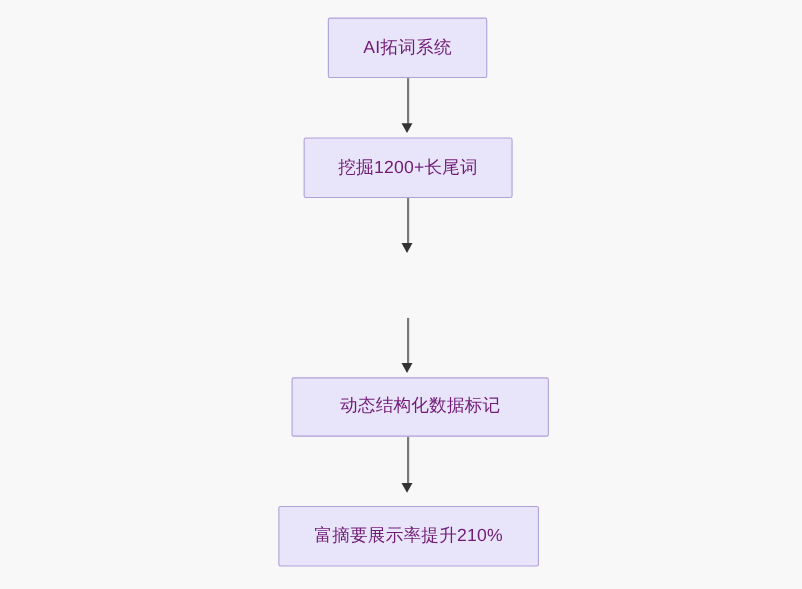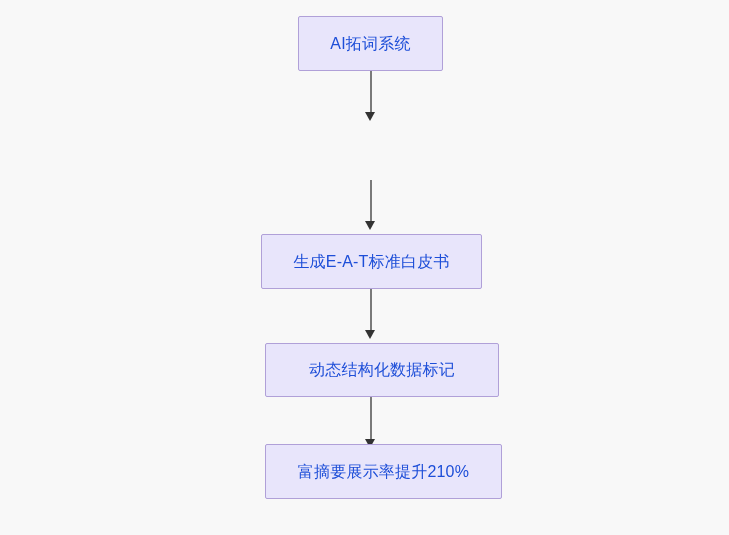"AI拓词系统" .node-label { color: #1d4ed8 -> #701a75 }
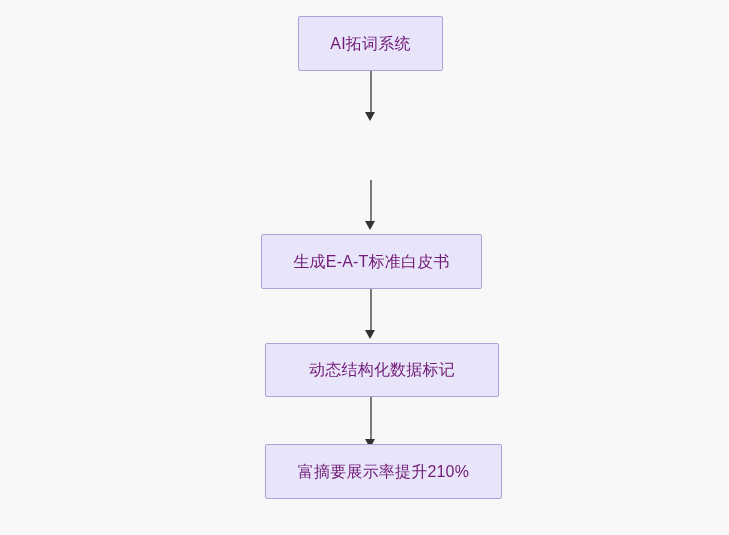"挖掘1200+长尾词" div.node { html: none -> <div> <span>挖掘1200+长尾词</span> </div> }
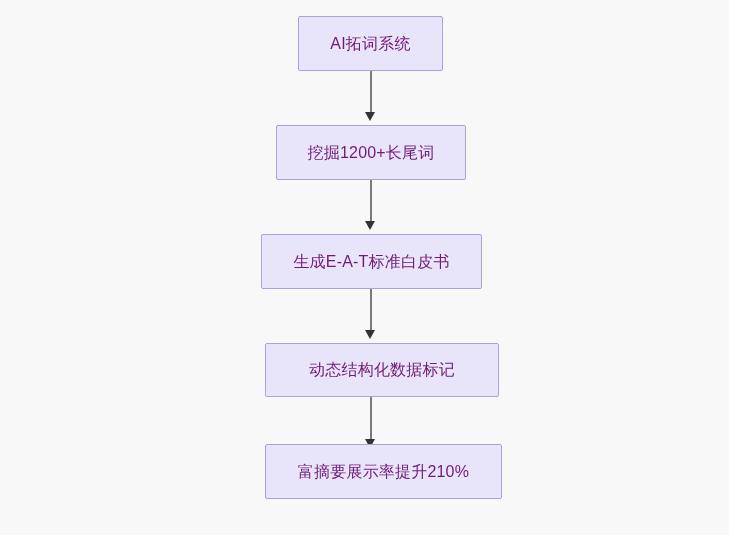"生成E-A-T标准白皮书" div.node { html: <div> <span>生成E-A-T标准白皮书</span> </div> -> none }
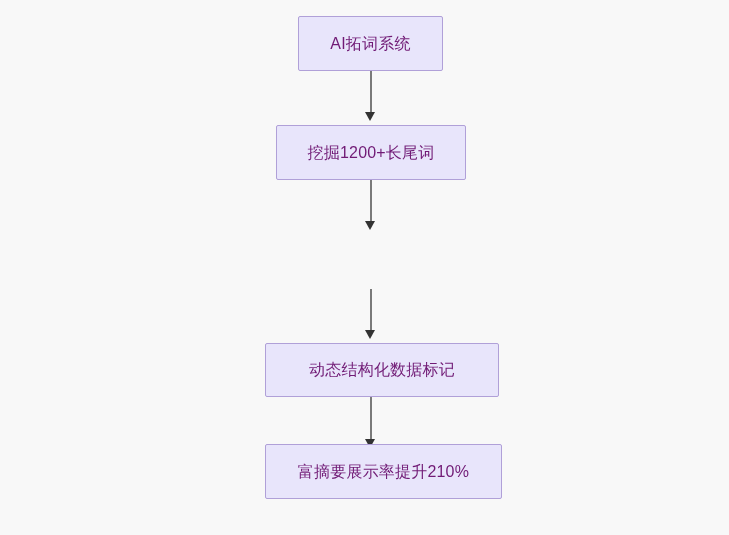"富摘要展示率提升210%" div.node { margin-left: 12px -> none; top: 444px -> 460px }
